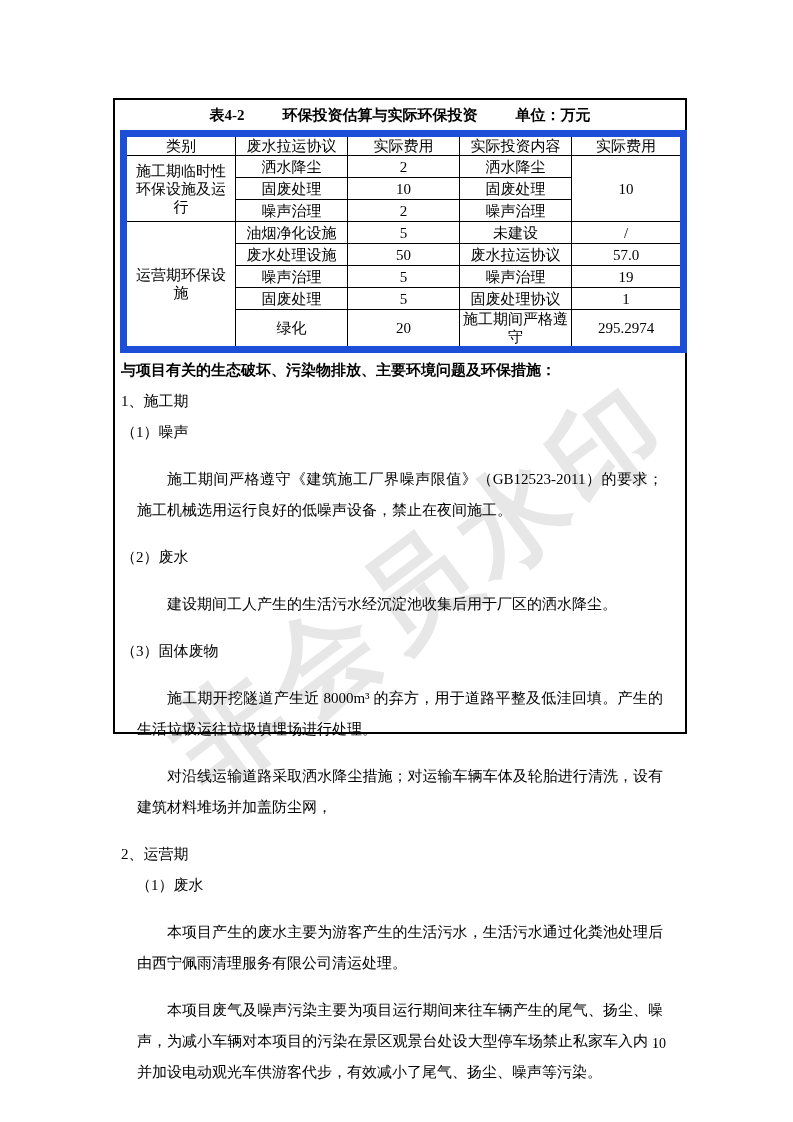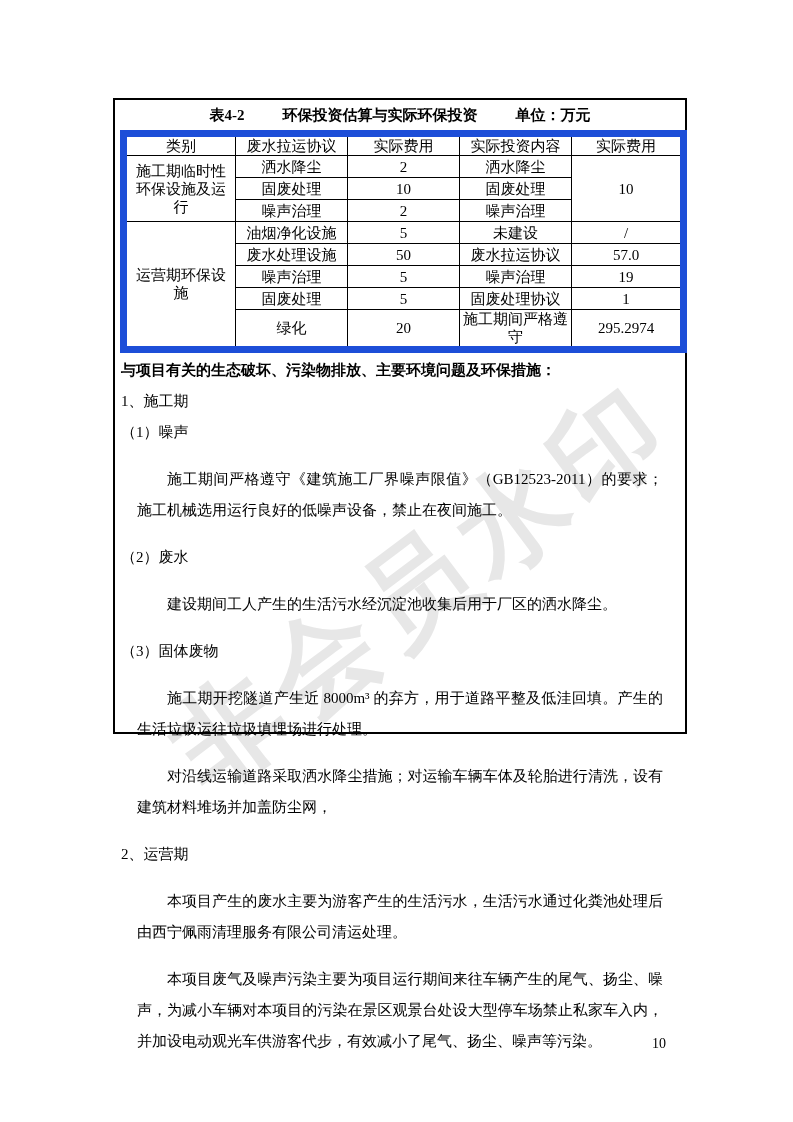"（1）废水" div.subhead { html: none -> <div>（1）废水</div> }
